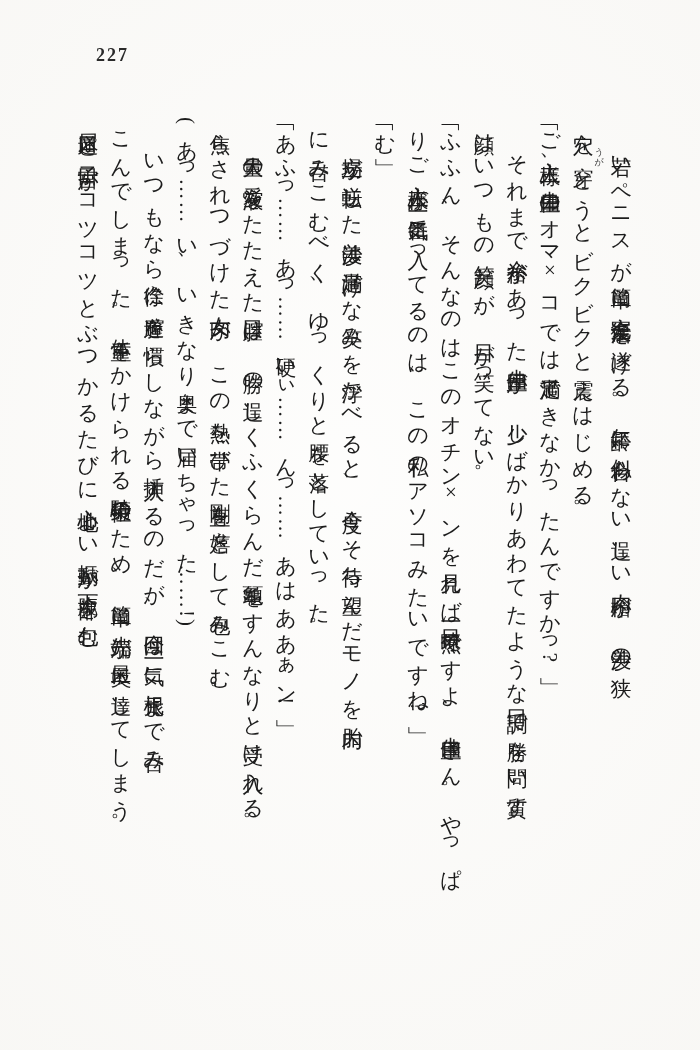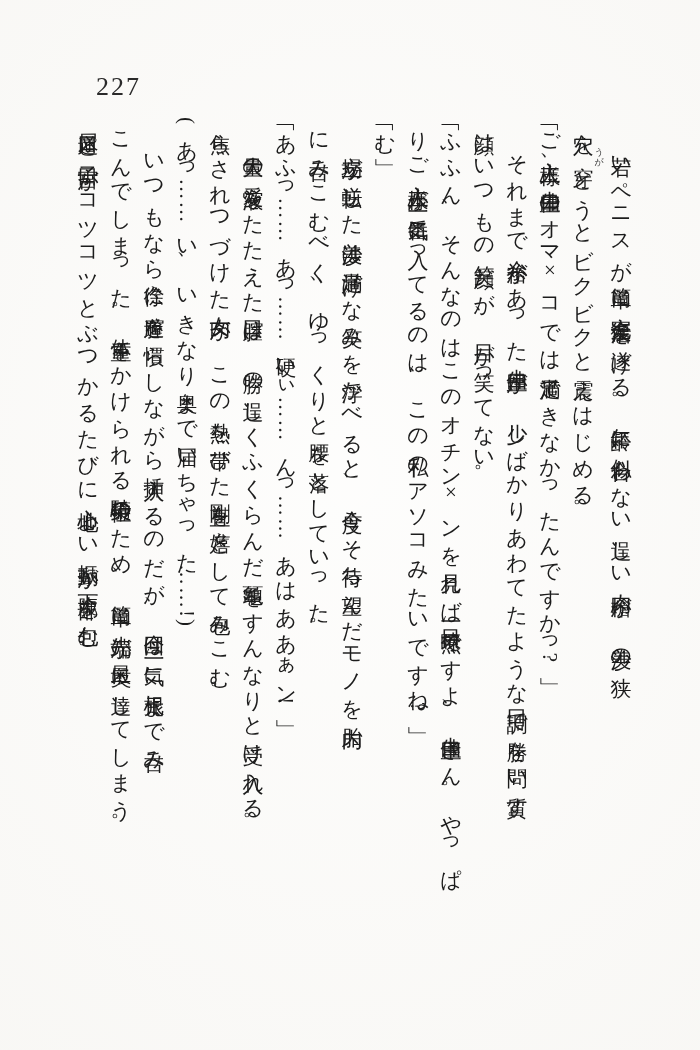"227" .page-number { font-size: 26px -> 18px; font-weight: none -> bold; top: 72px -> 45px }
